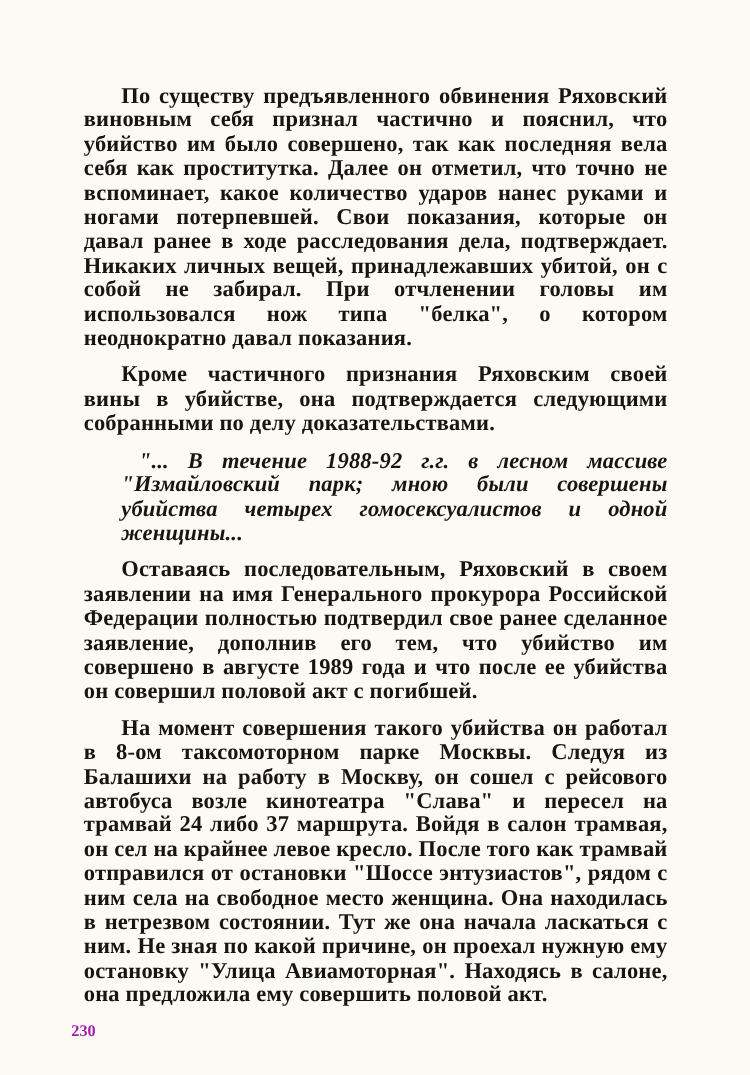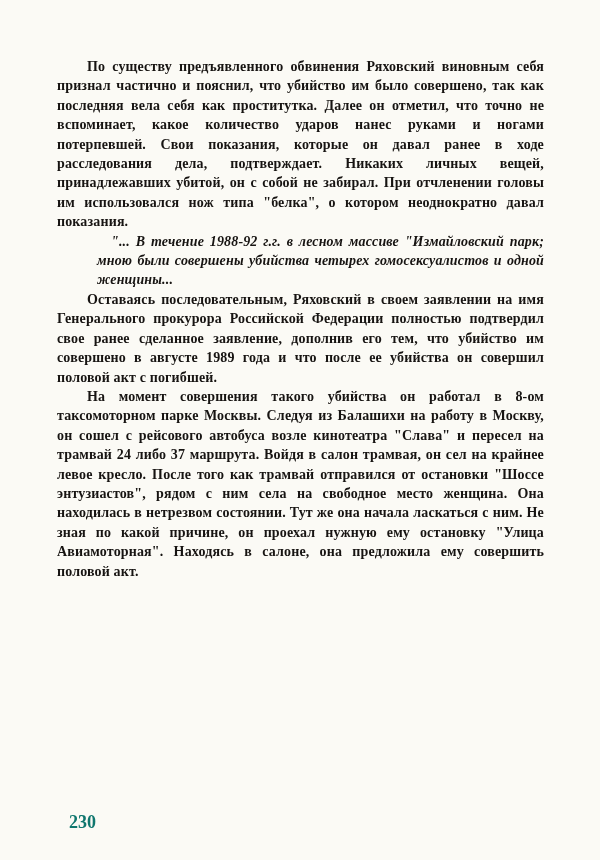"По существу предъявленного обвинения" .para { font-size: 14px -> 18px; margin: 0 -> 10px }
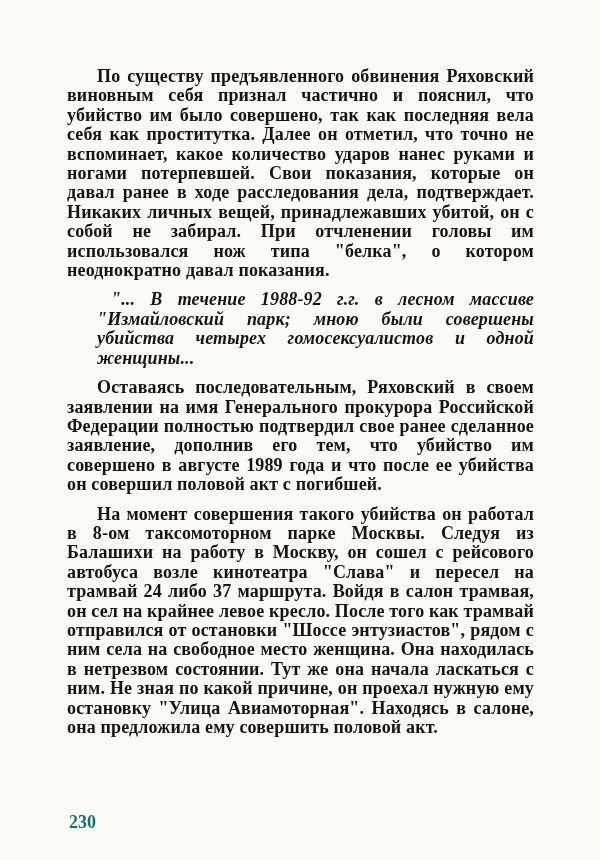"Кроме частичного признания Ряховским" p.para { html: none -> <p>Кроме частичного признания Ряховским своей вины в убийстве, она подтверждается следующими собранными по делу доказательствами.</p> }
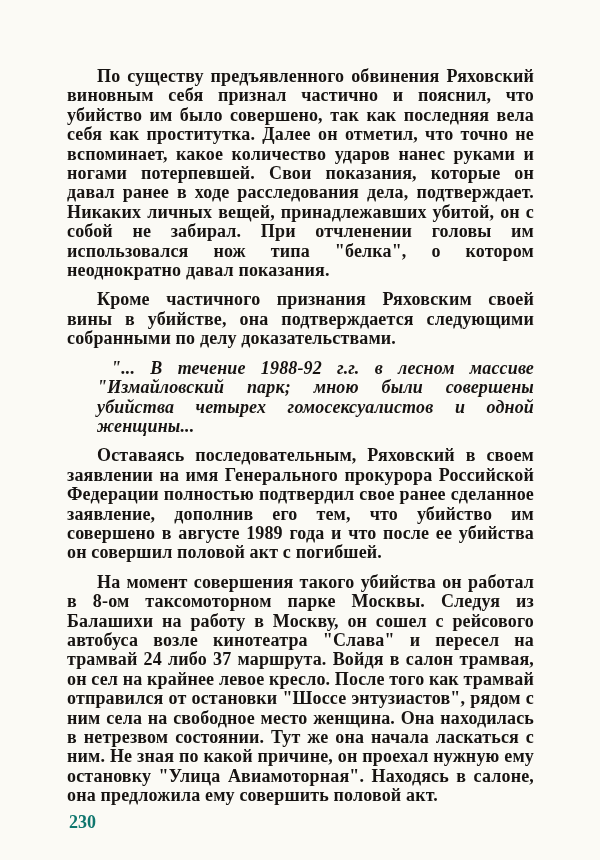"230" .page-number { color: #0f766e -> #a21caf; font-size: 18px -> 13px; margin-left: 12px -> none }
